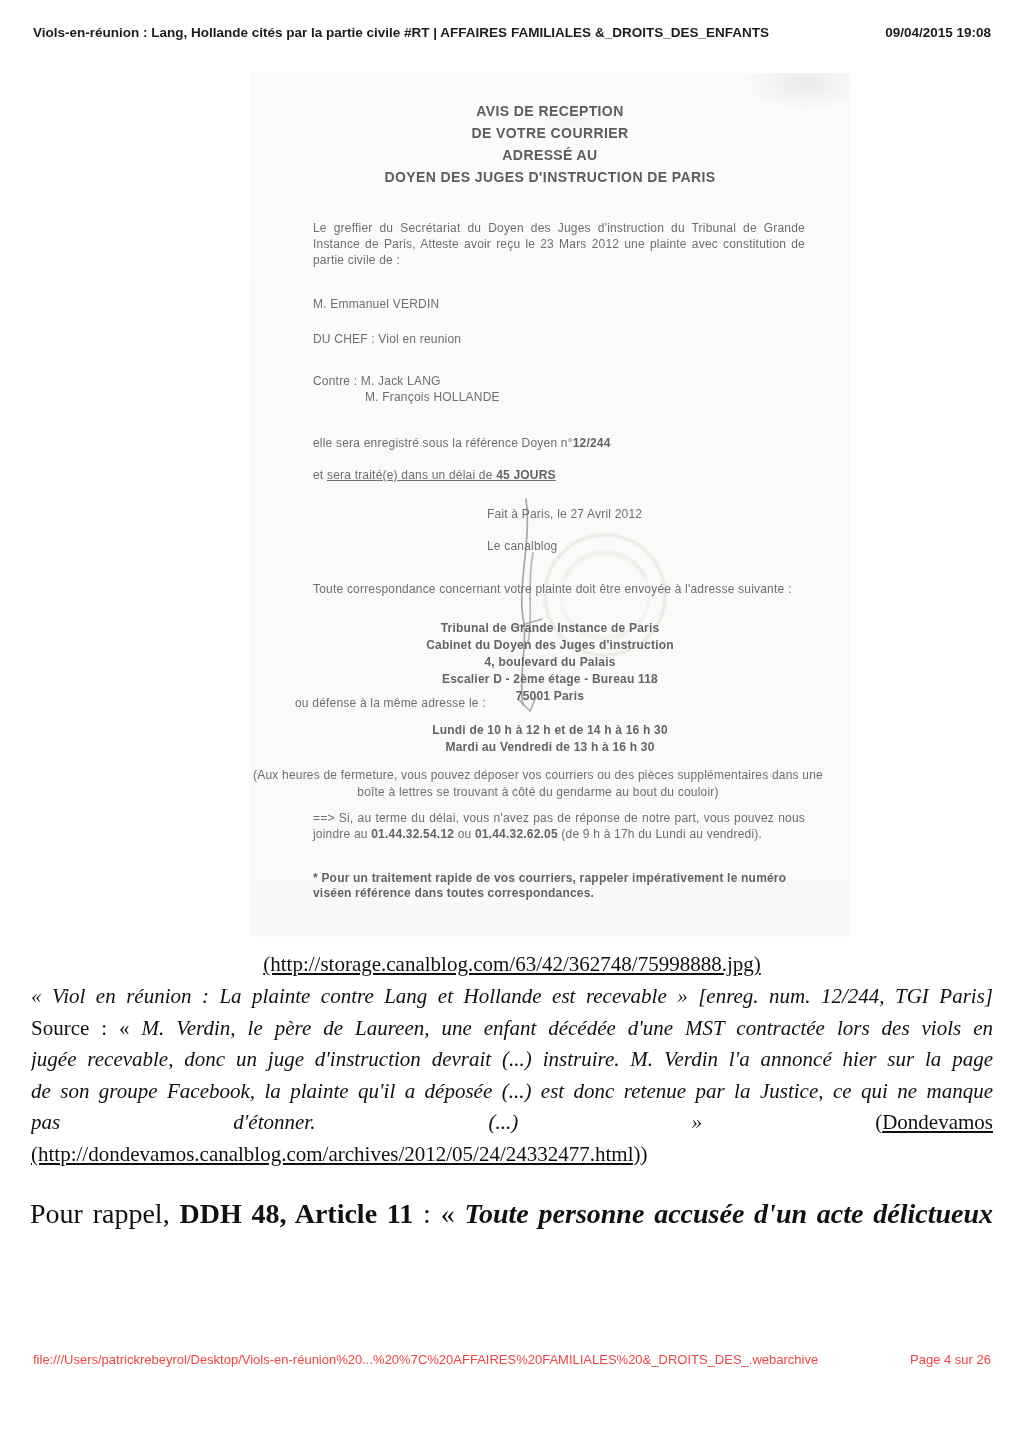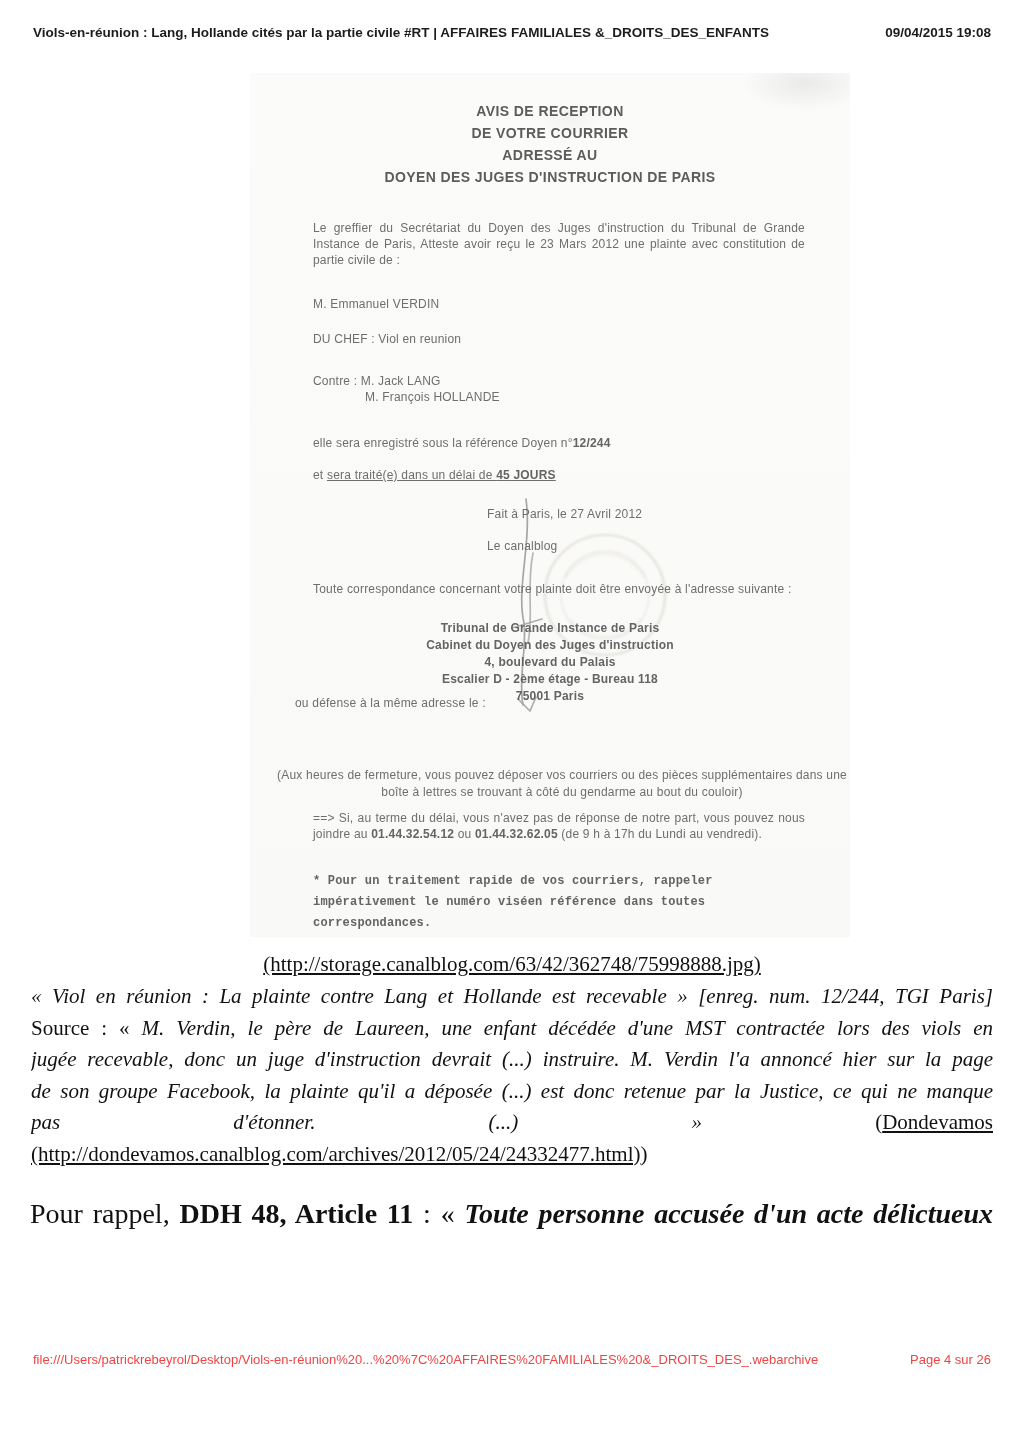"Lundi de 10 h à" div { html: none -> <div>Lundi de 10 h à 12 h et de 14 h à 16 h 30</div> }
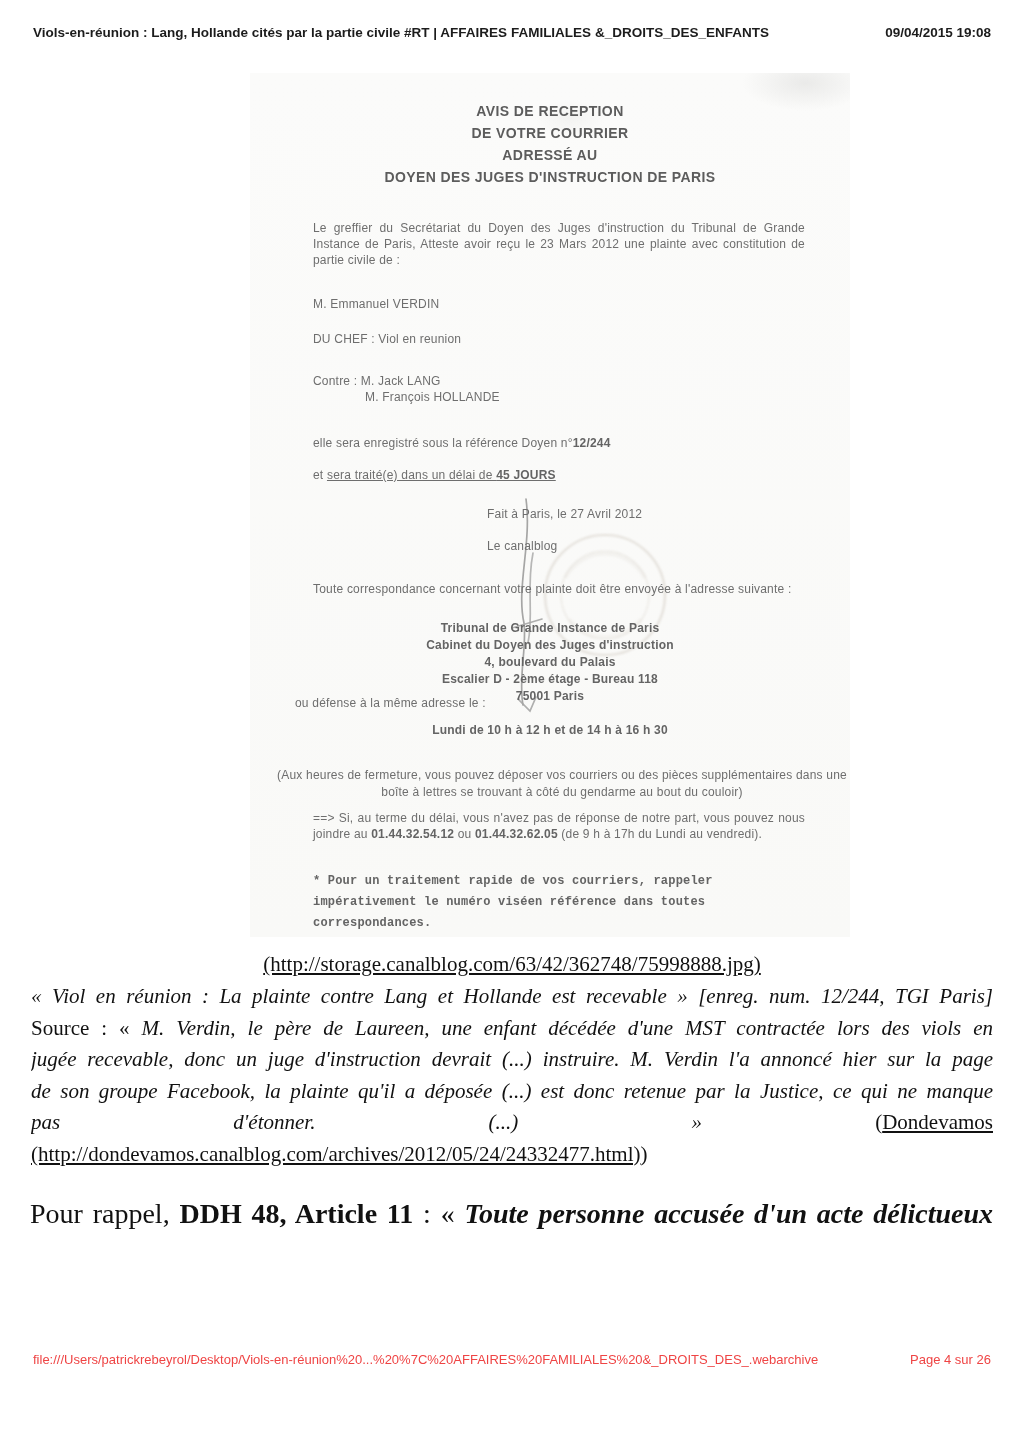"Mardi au Vendredi de 13" div { html: none -> <div>Mardi au Vendredi de 13 h à 16 h 30</div> }
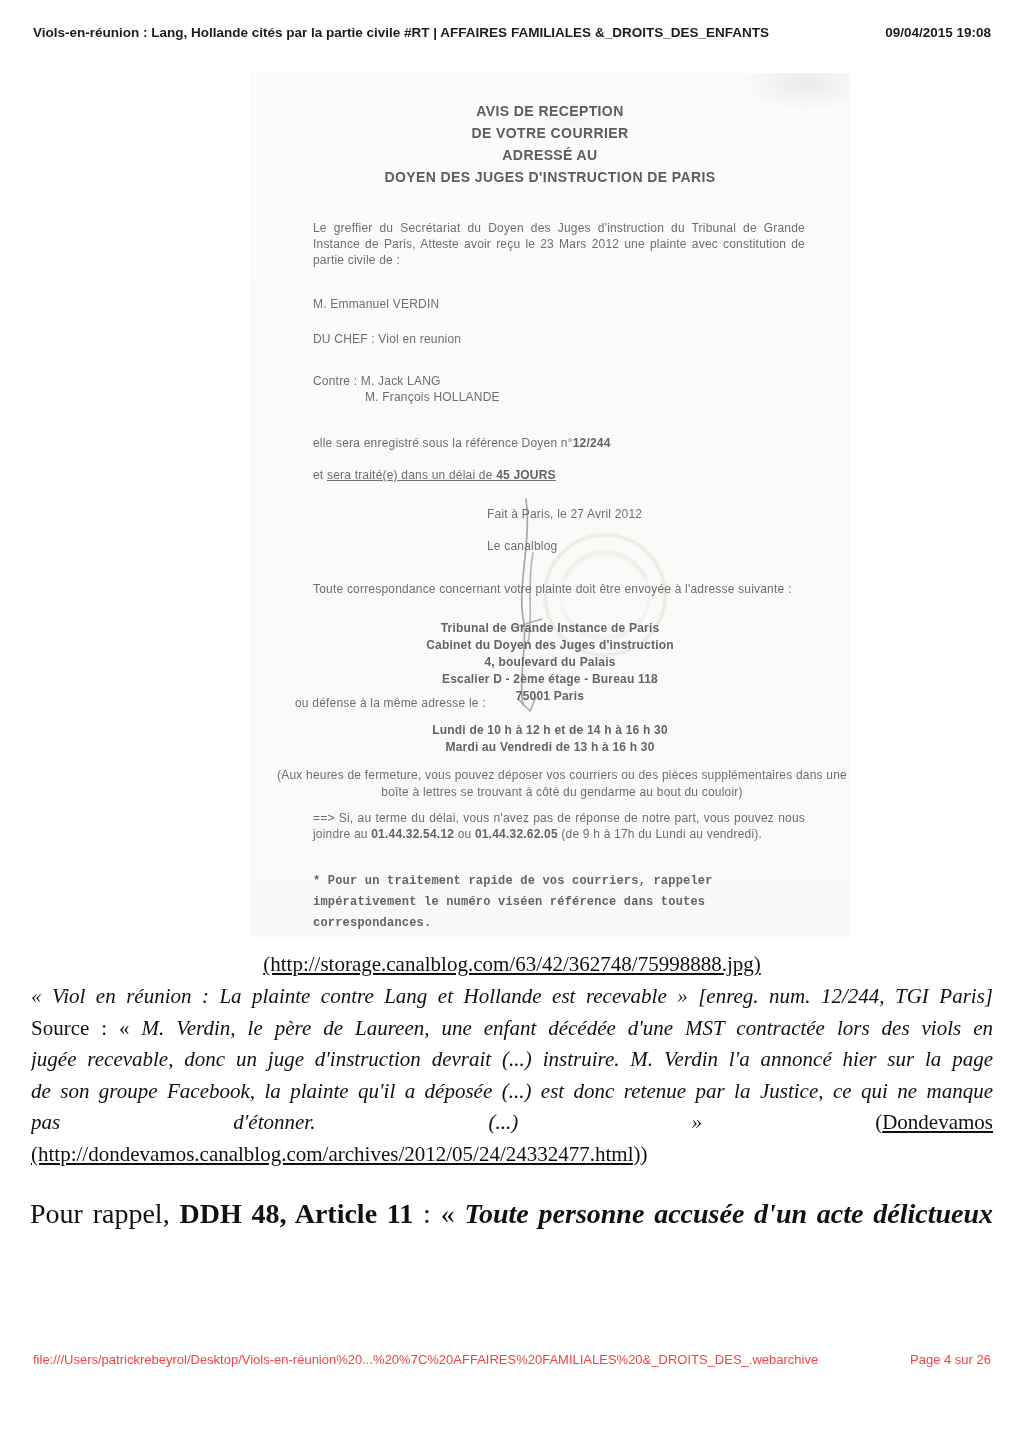"(Aux heures de fermeture, vous" div.abs { left: 24px -> 0 }
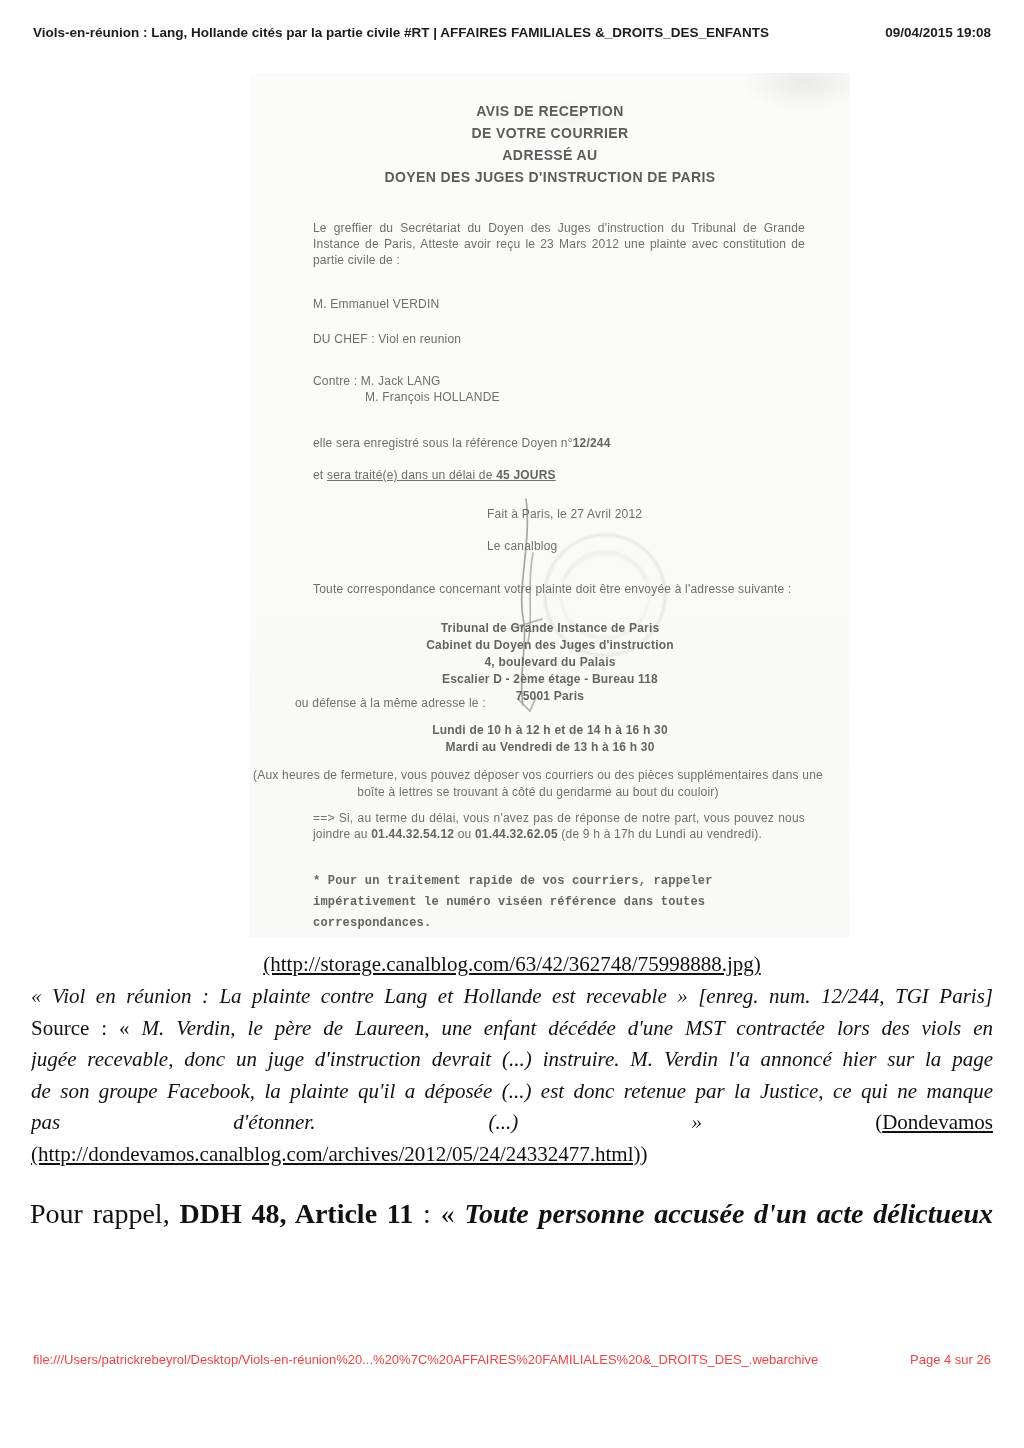"* Pour un traitement rapide" div.abs { font-family: Liberation Mono, monospace -> none; line-height: 21px -> 15px }
